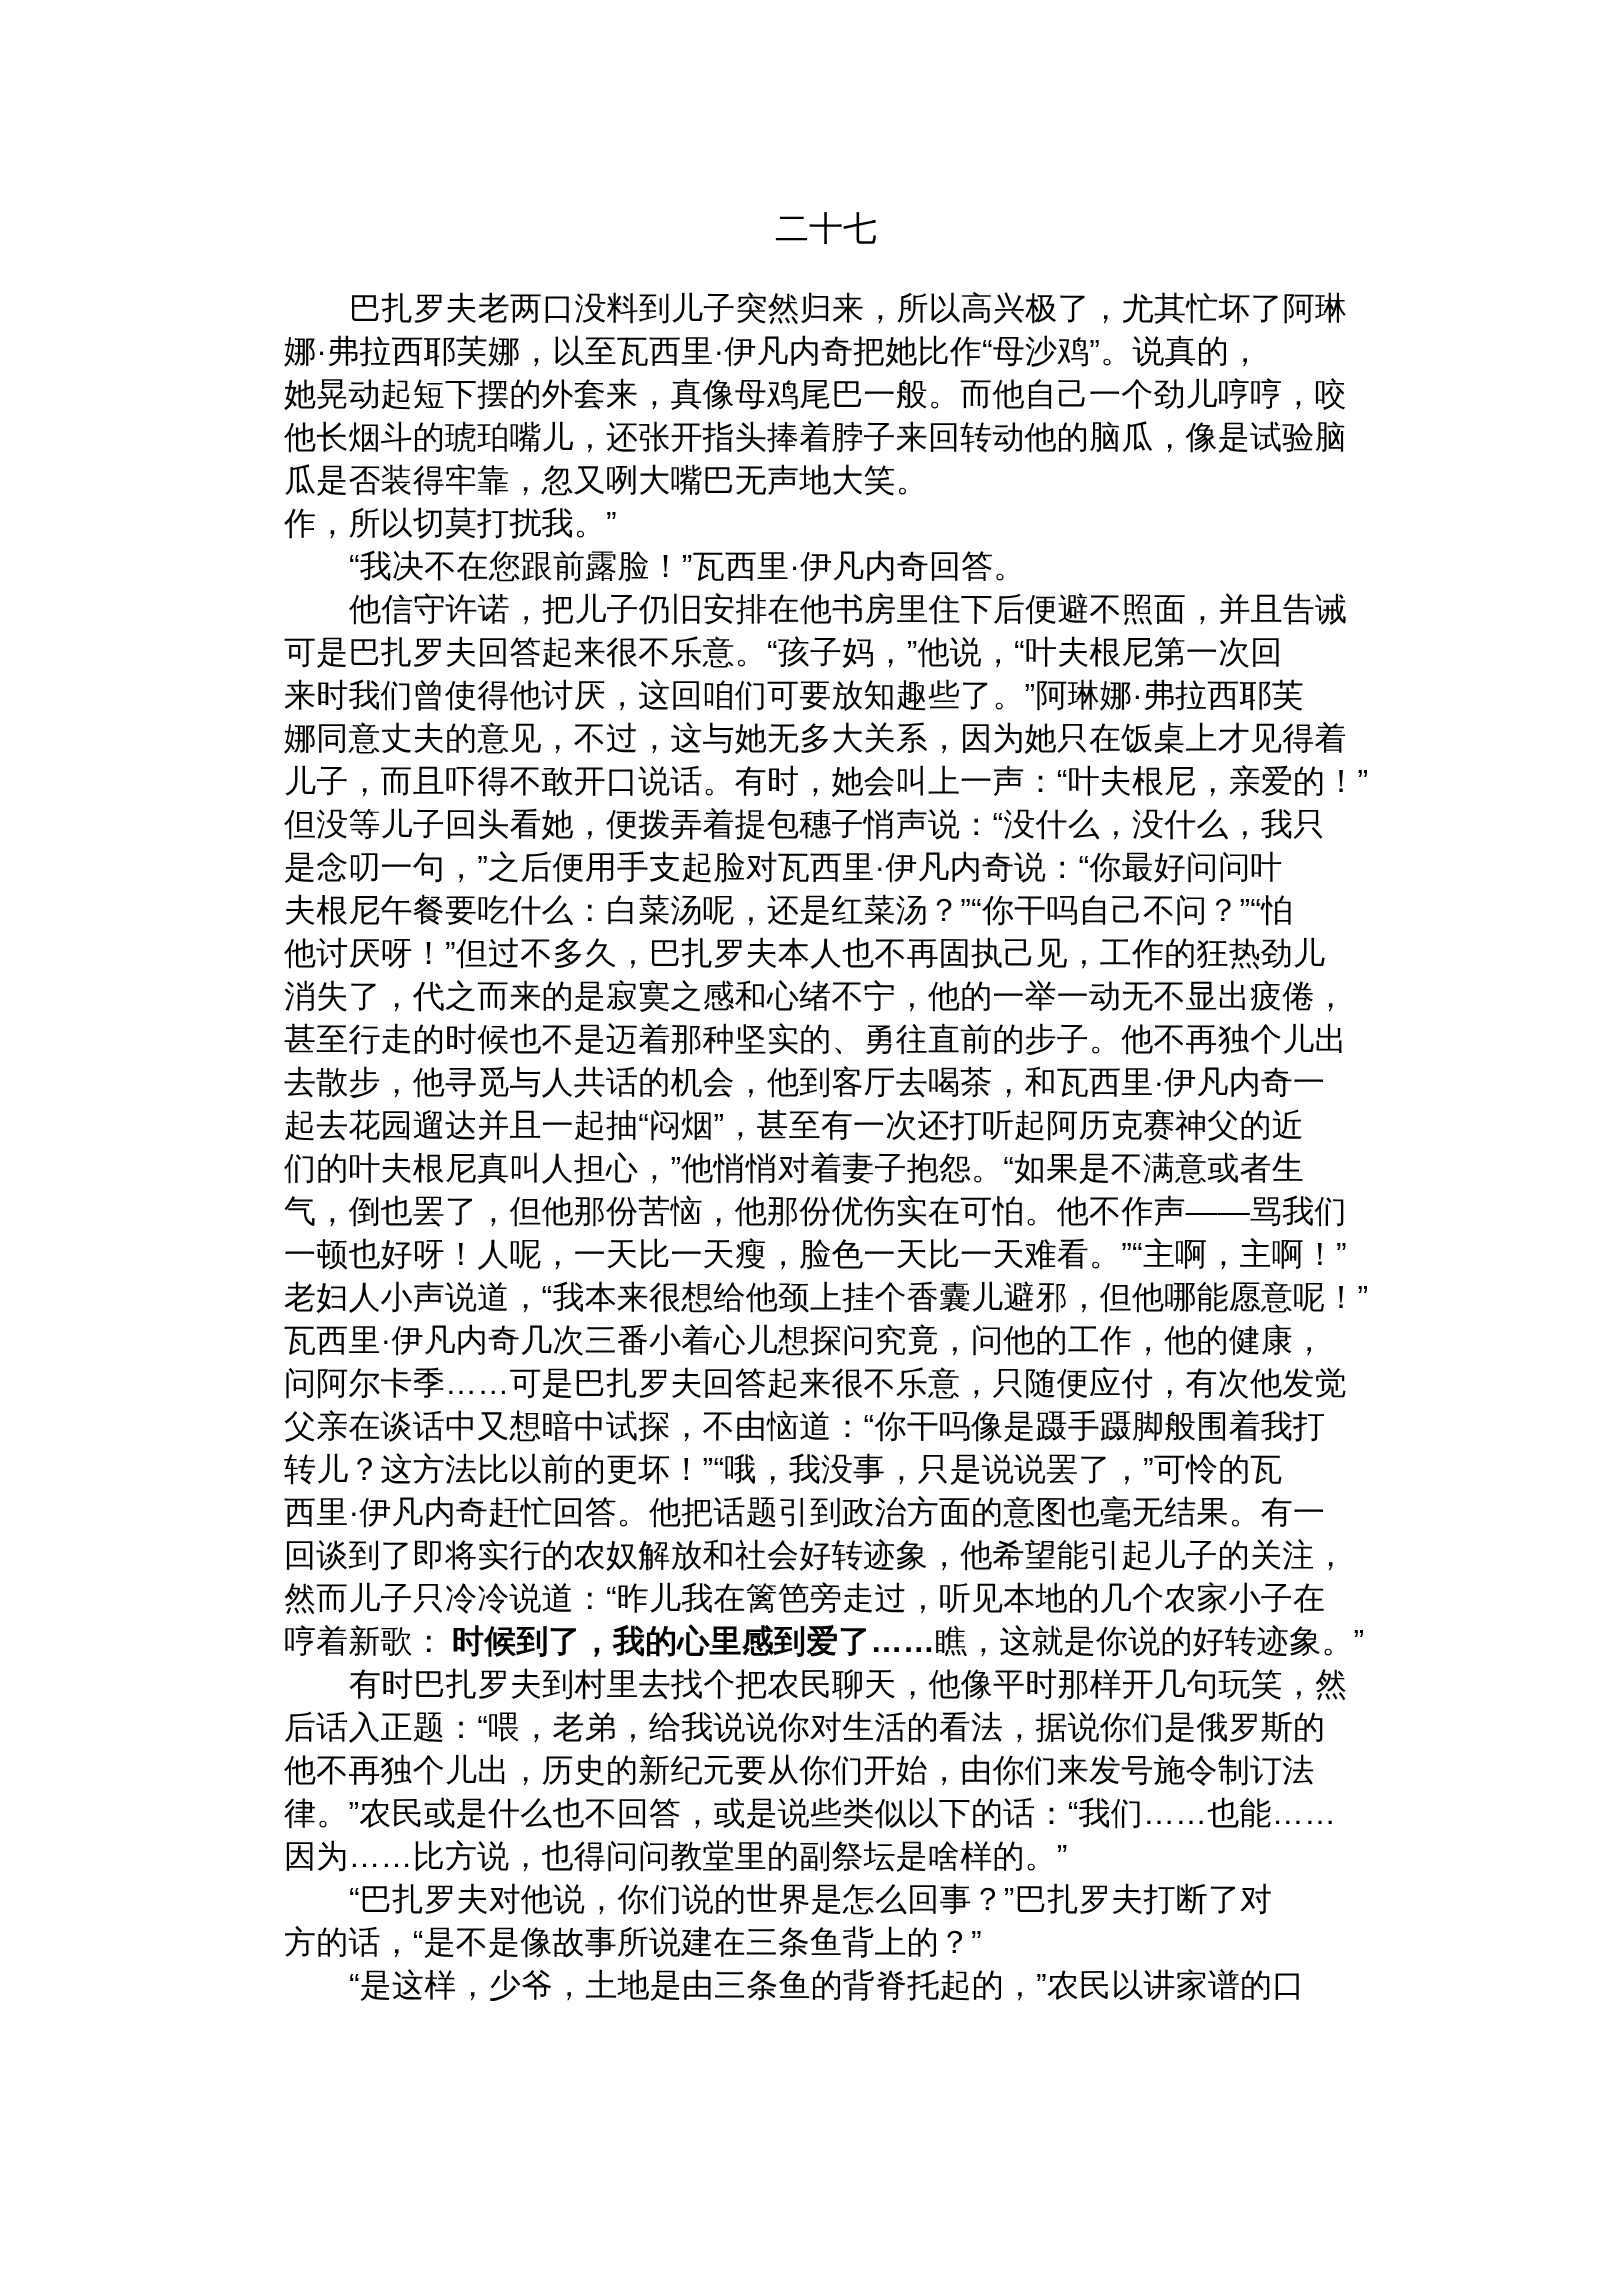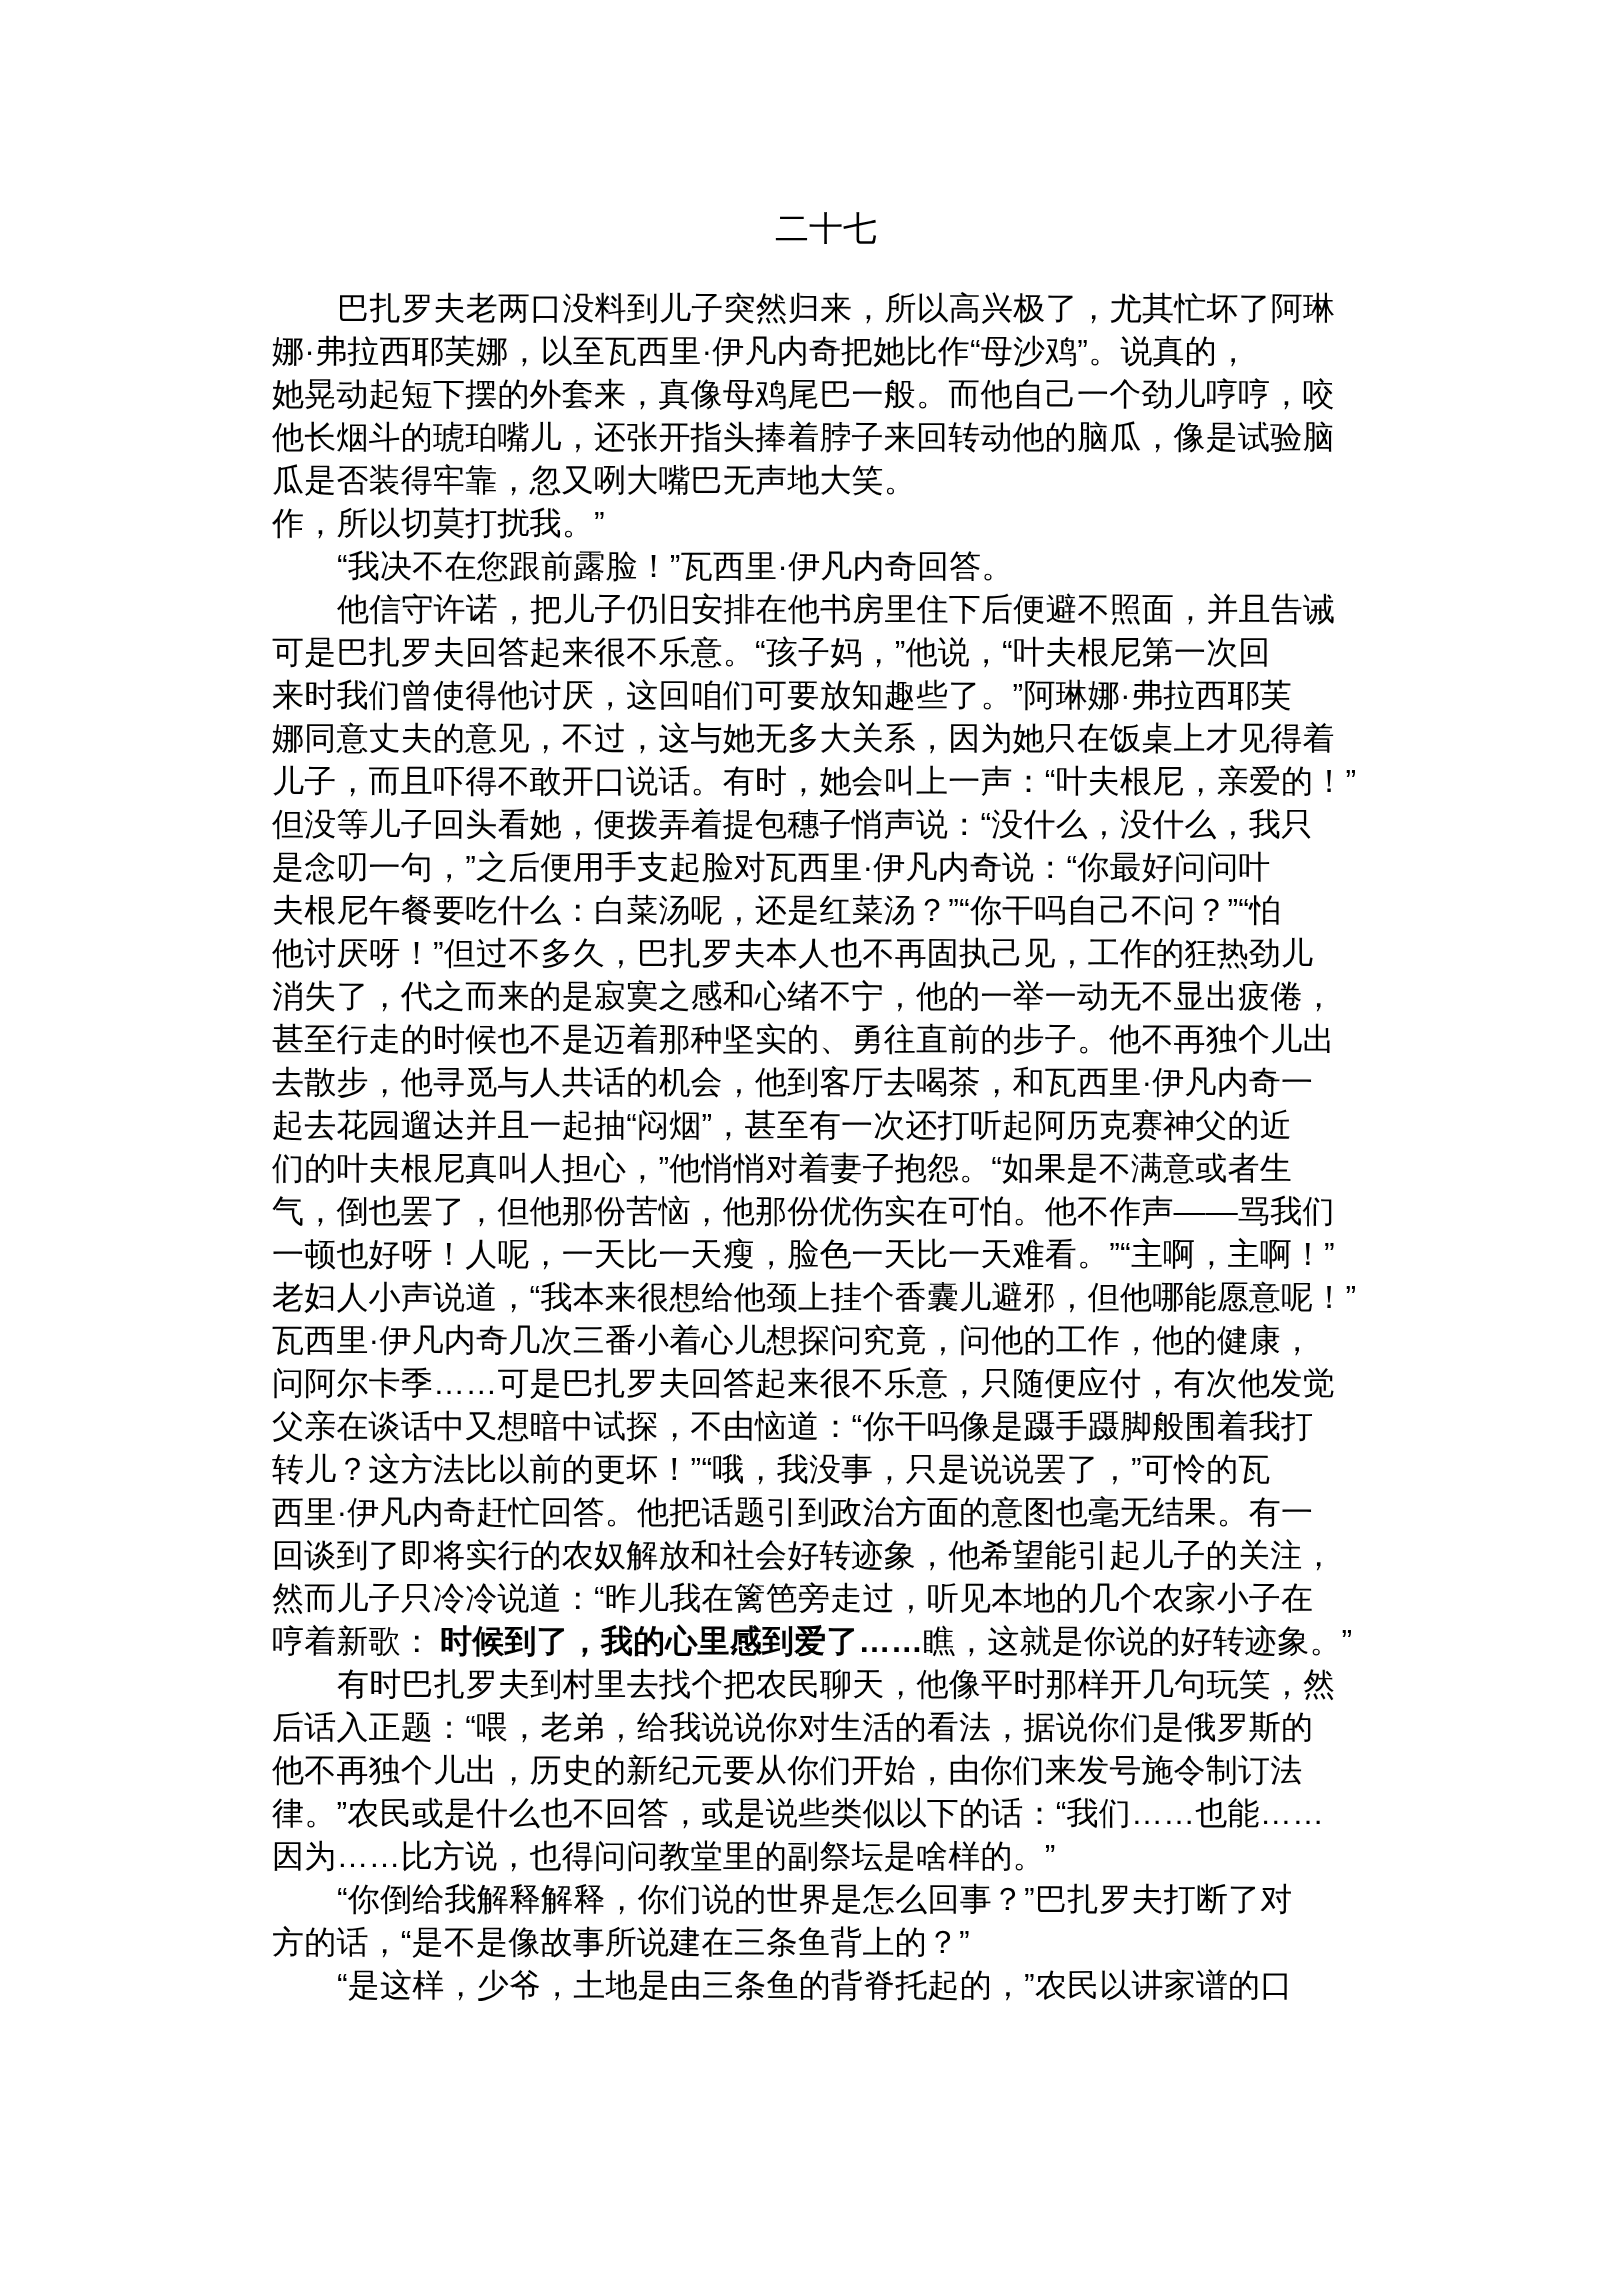"巴扎罗夫老两口没料到儿子突然归来，所以高兴极了，尤其忙坏了阿琳" .chapter-body { left: 272px -> 284px }
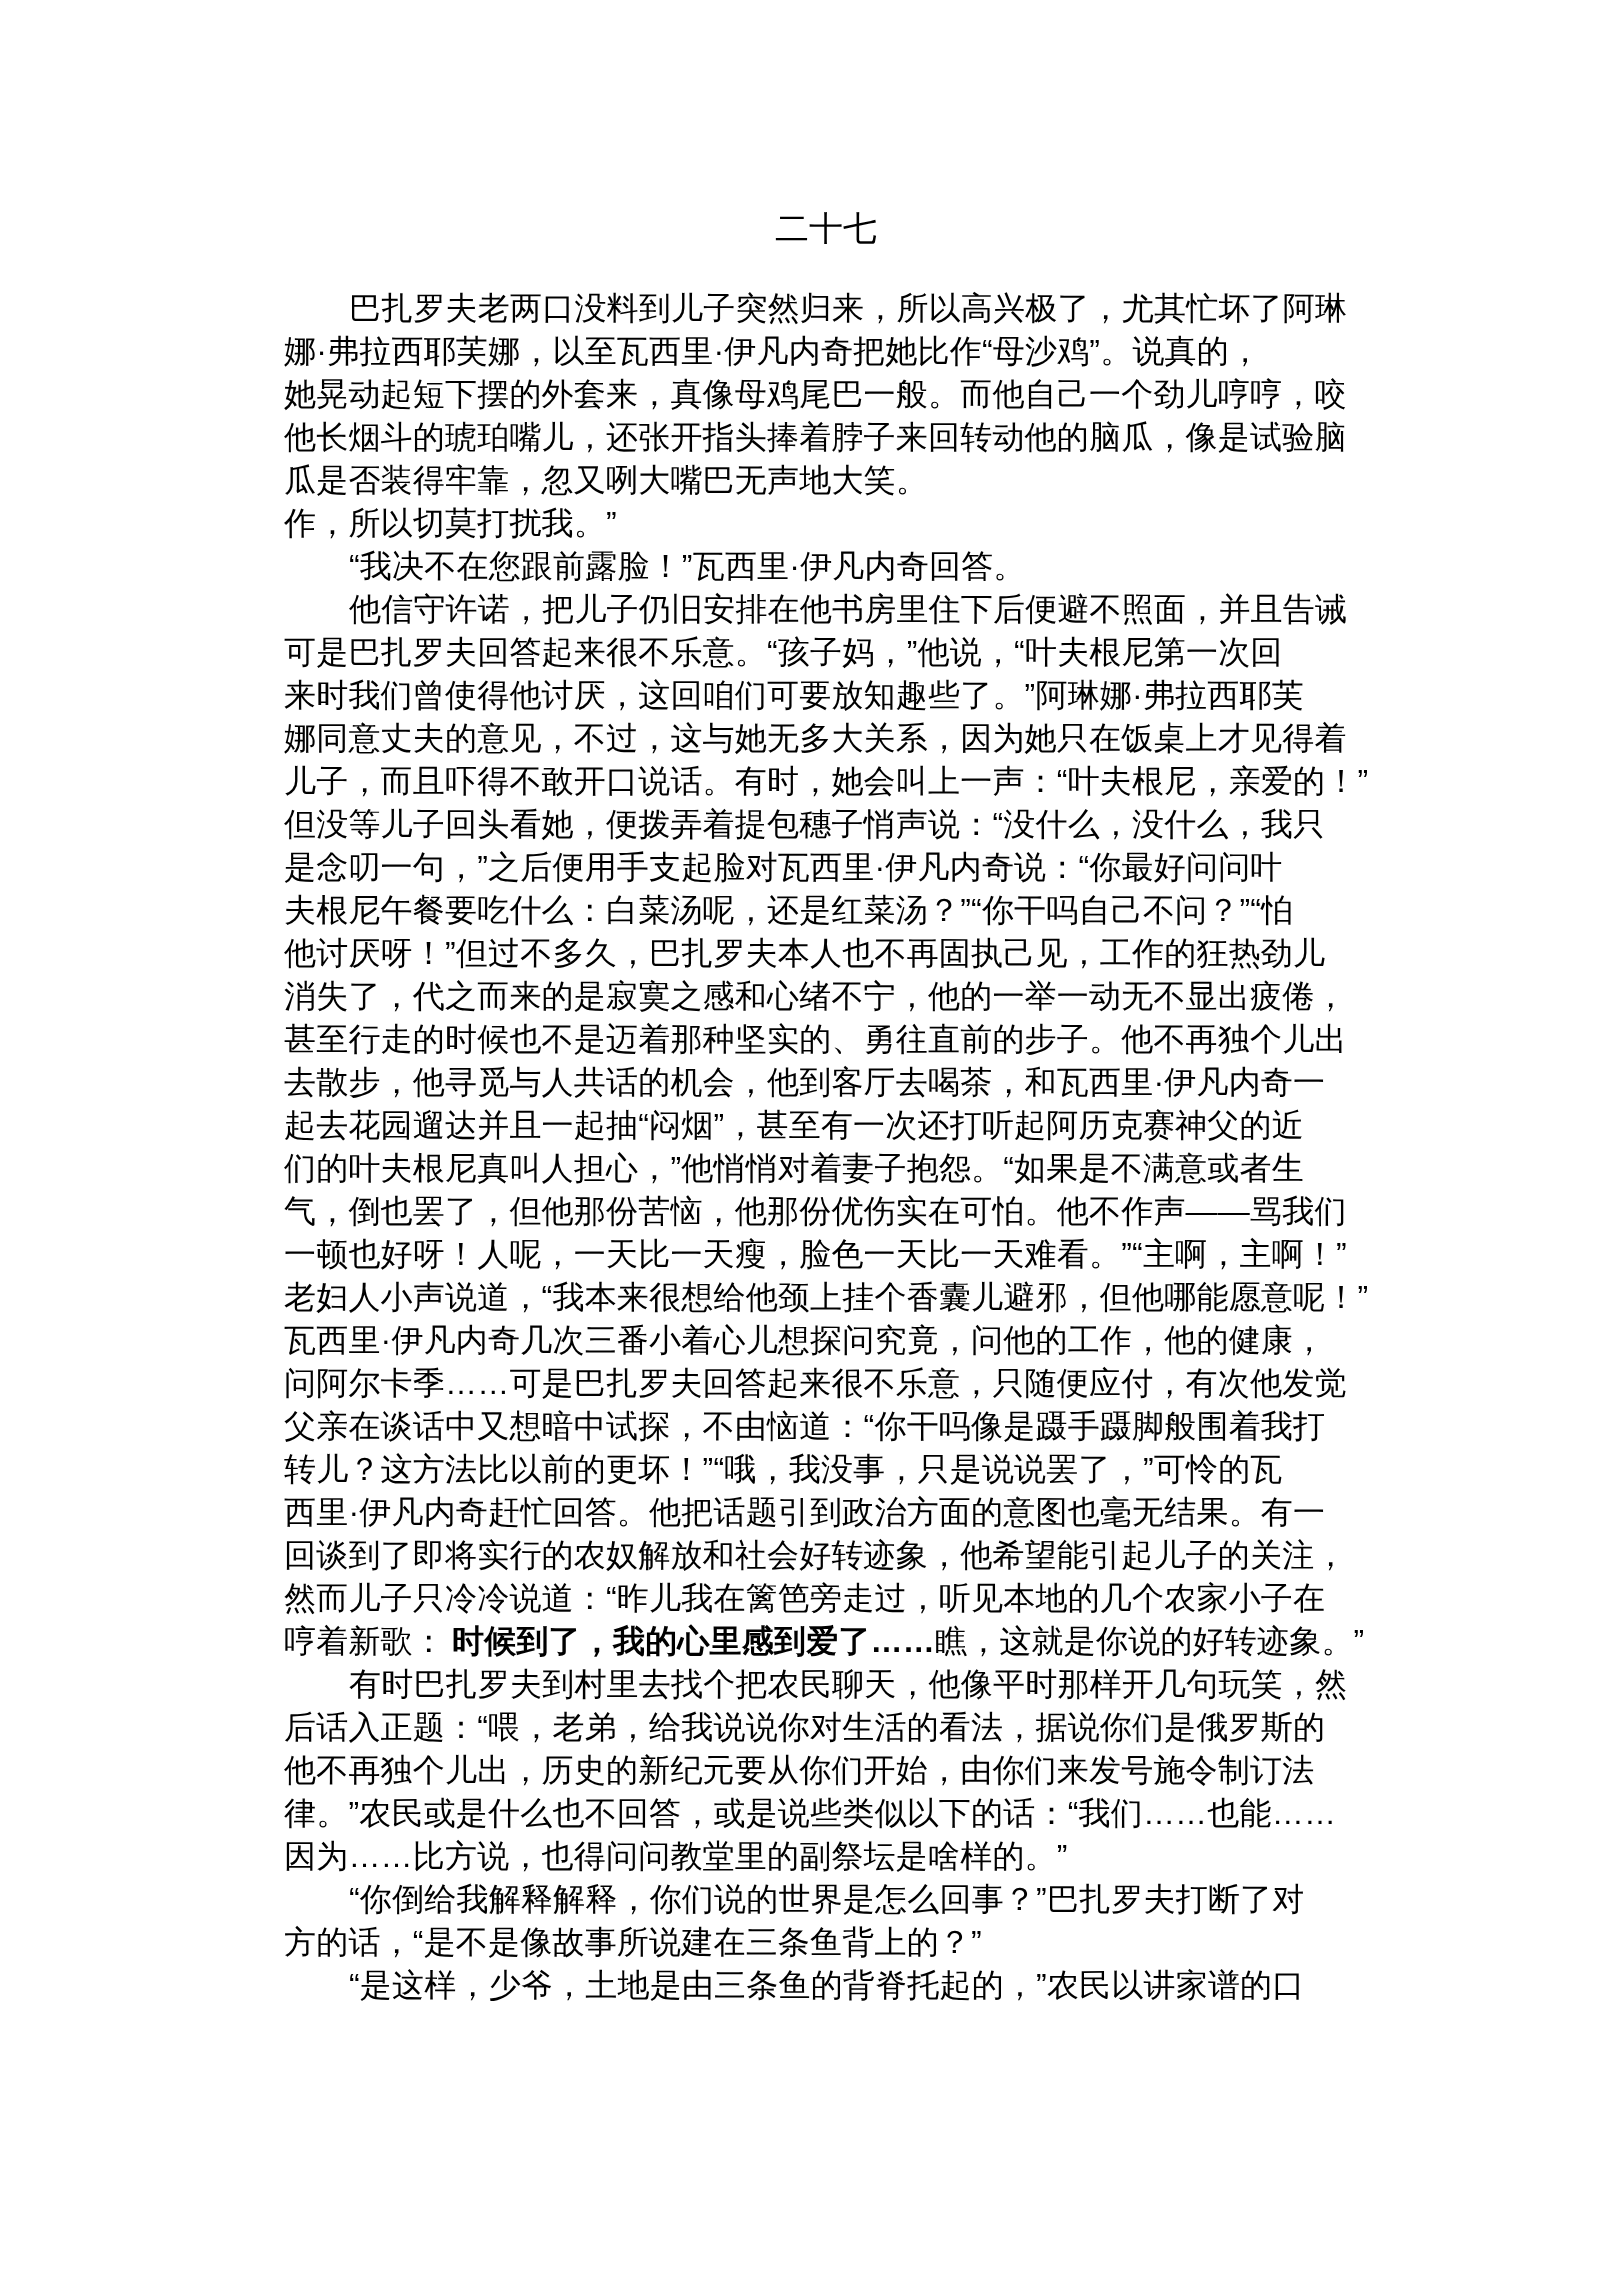"“你倒给我解释解释，你们说的世界是怎么回事？”巴扎罗夫打断了对" div.text-line { text: 你倒给我解释解释 -> 巴扎罗夫对他说 }
